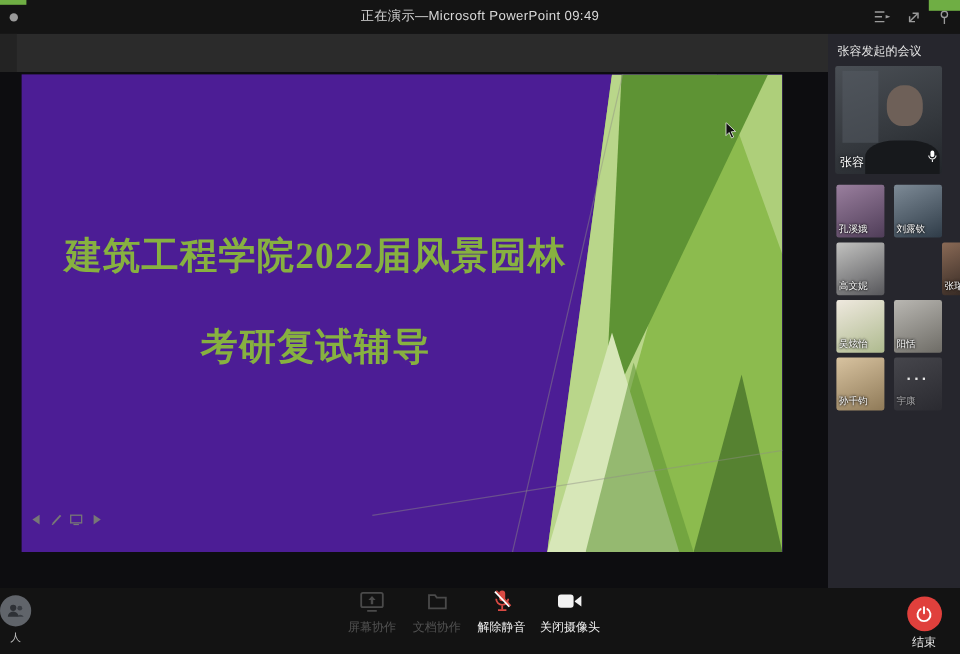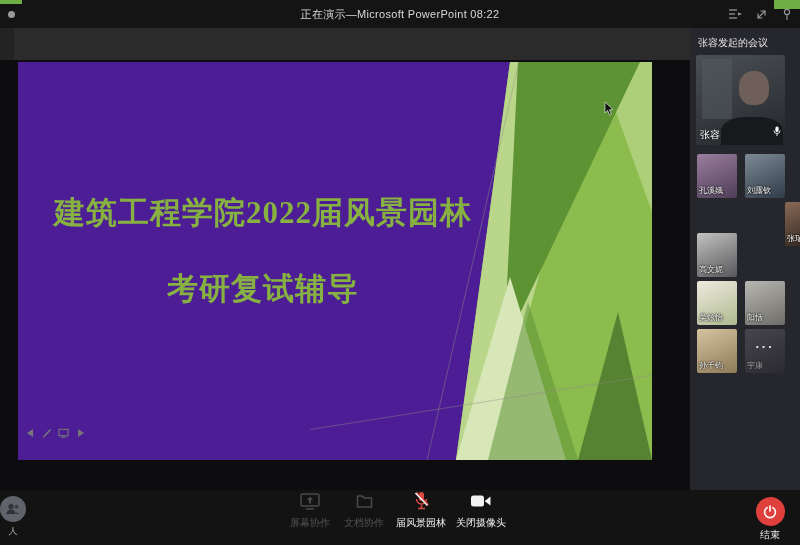"正在演示—Microsoft PowerPoint 08:22" div.tb-title { text: 08:22 -> 09:49 }
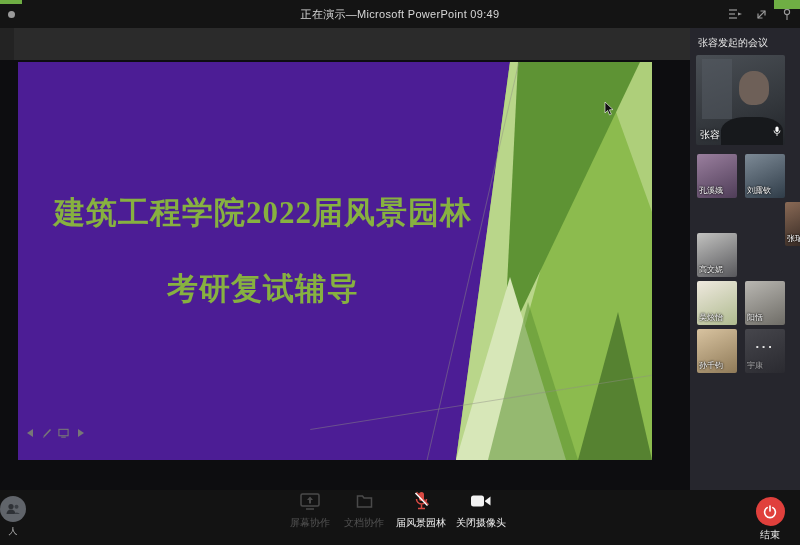"高文妮" div.tile { margin-top: 31px -> none }
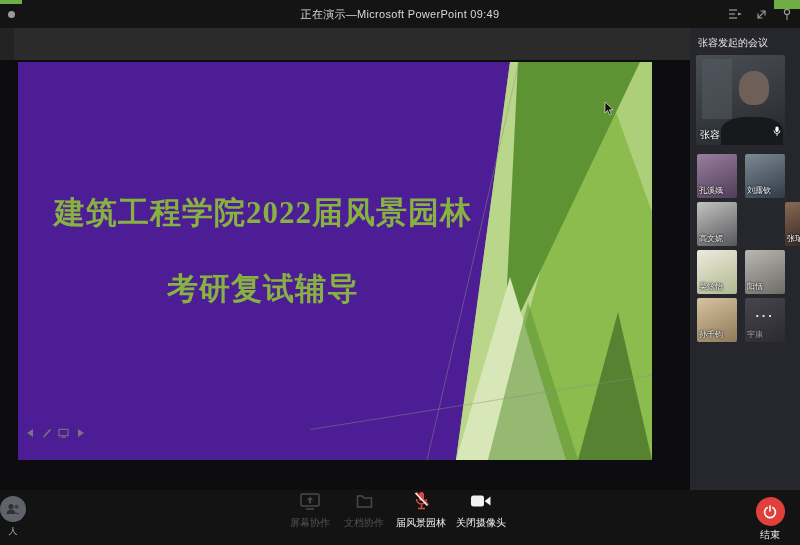"届风景园林" span.clabel { text: 届风景园林 -> 解除静音 }
